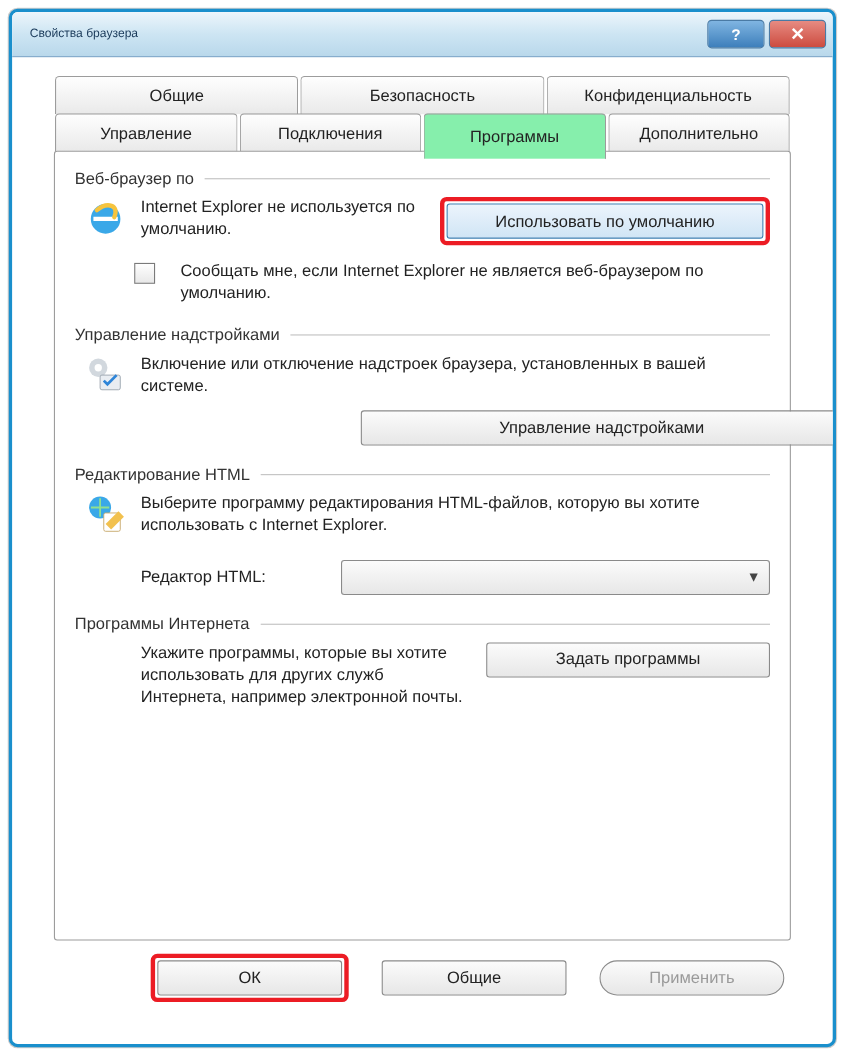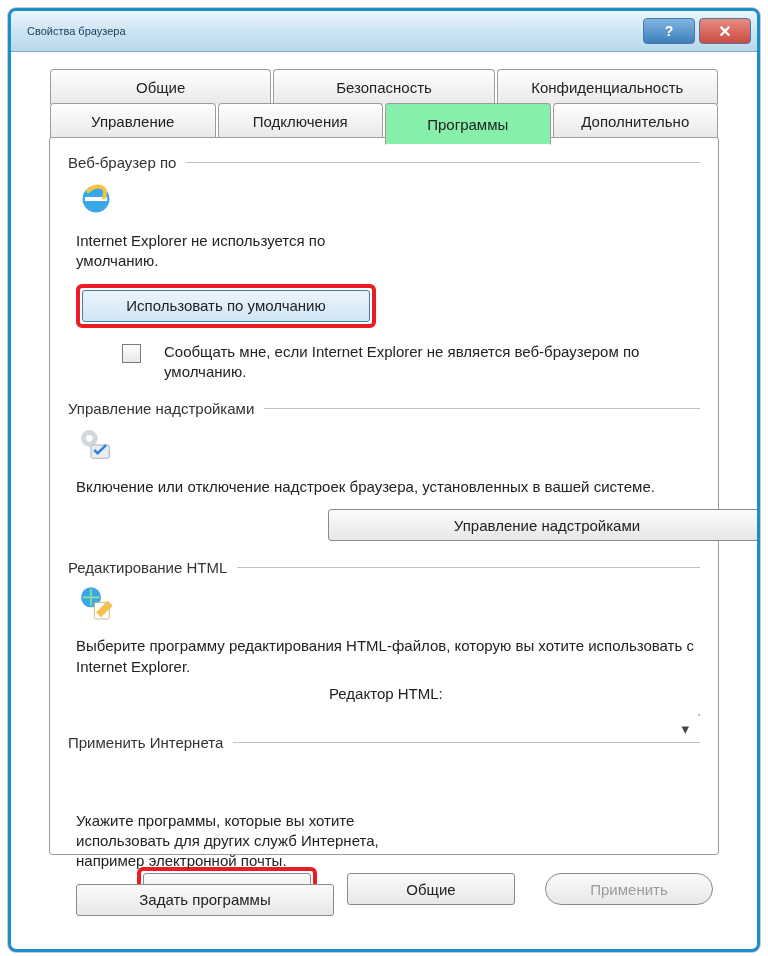"Internet Explorer не используется по" .row { flex-direction: column -> none }
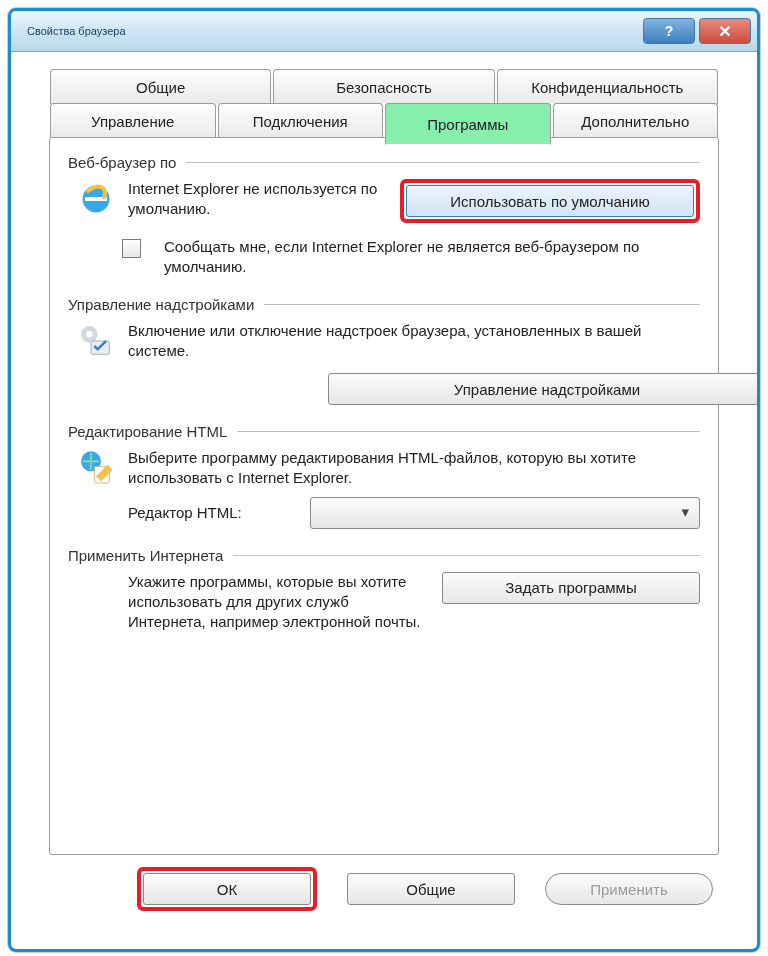"Редактор HTML:" div.row { margin-top: 8px -> 20px }
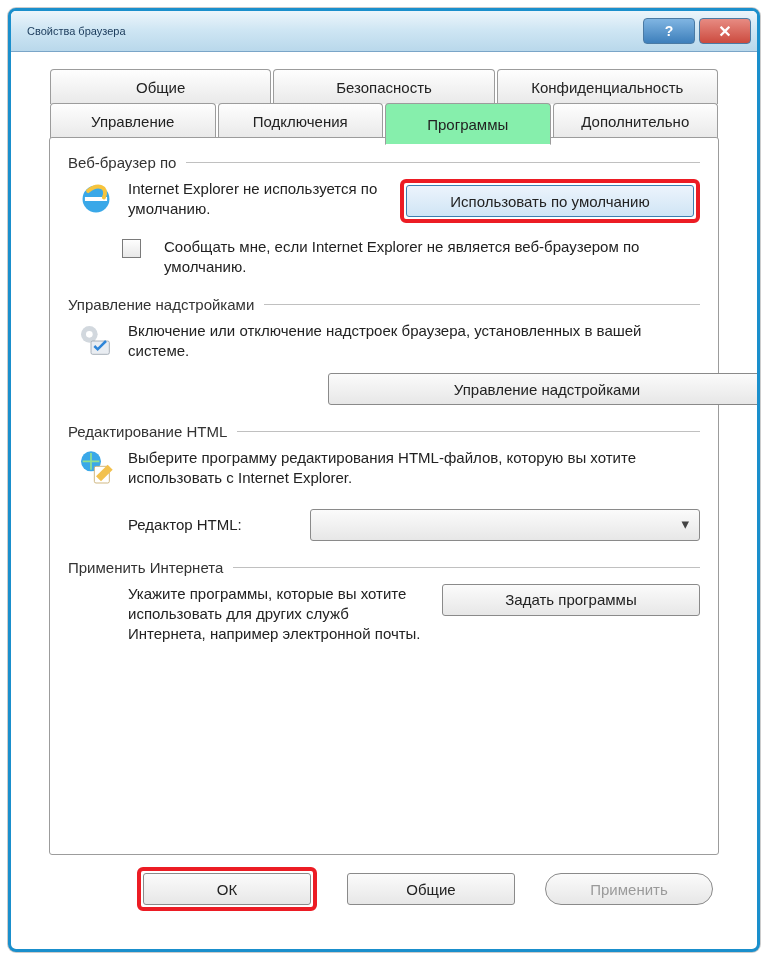"Применить Интернета" span { text: Применить -> Программы }
